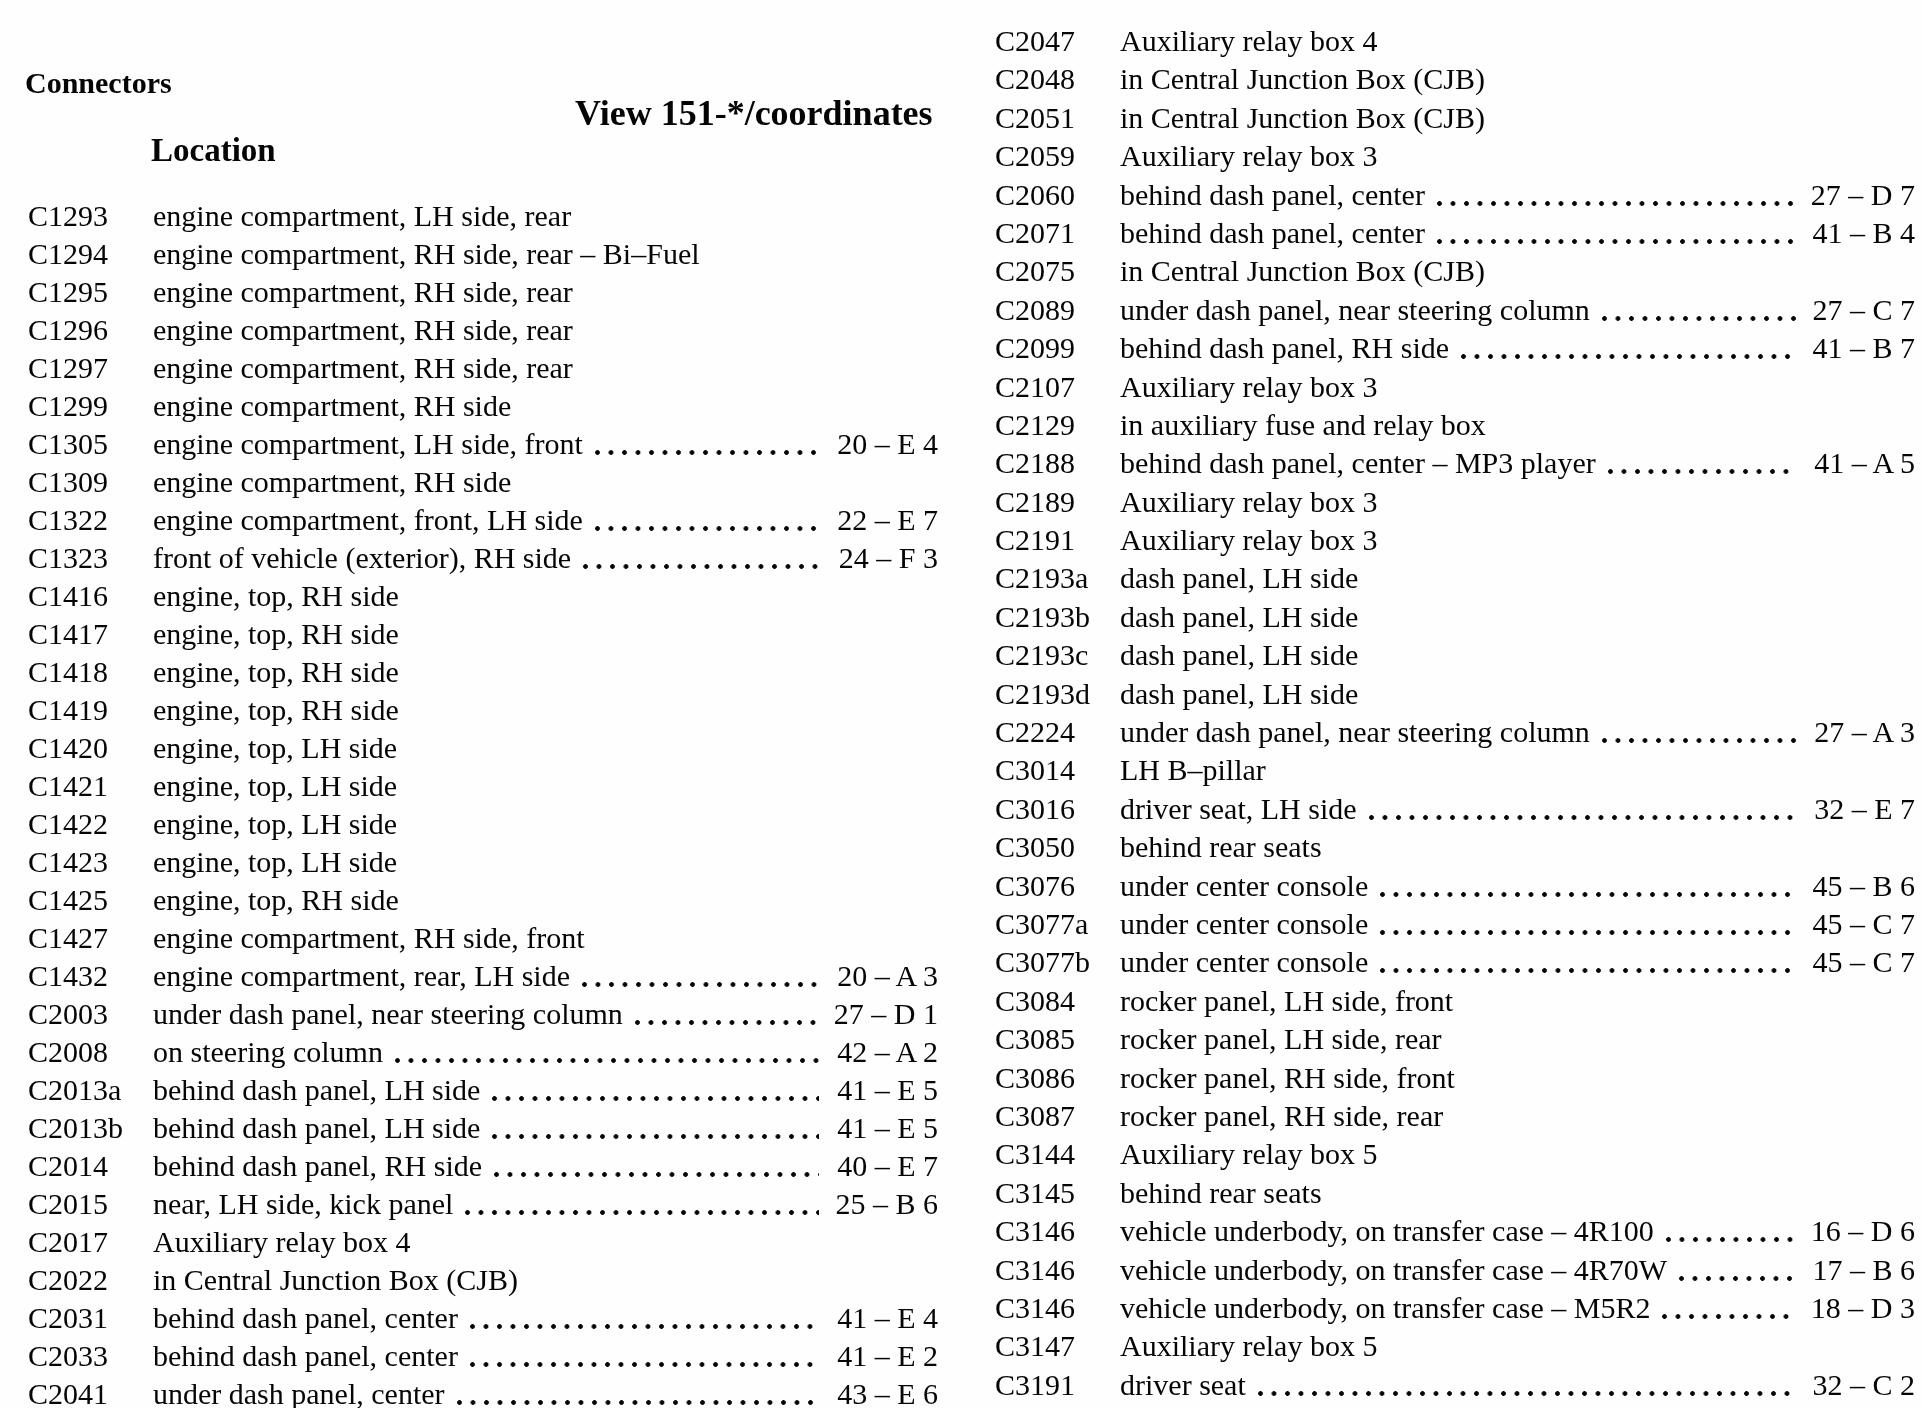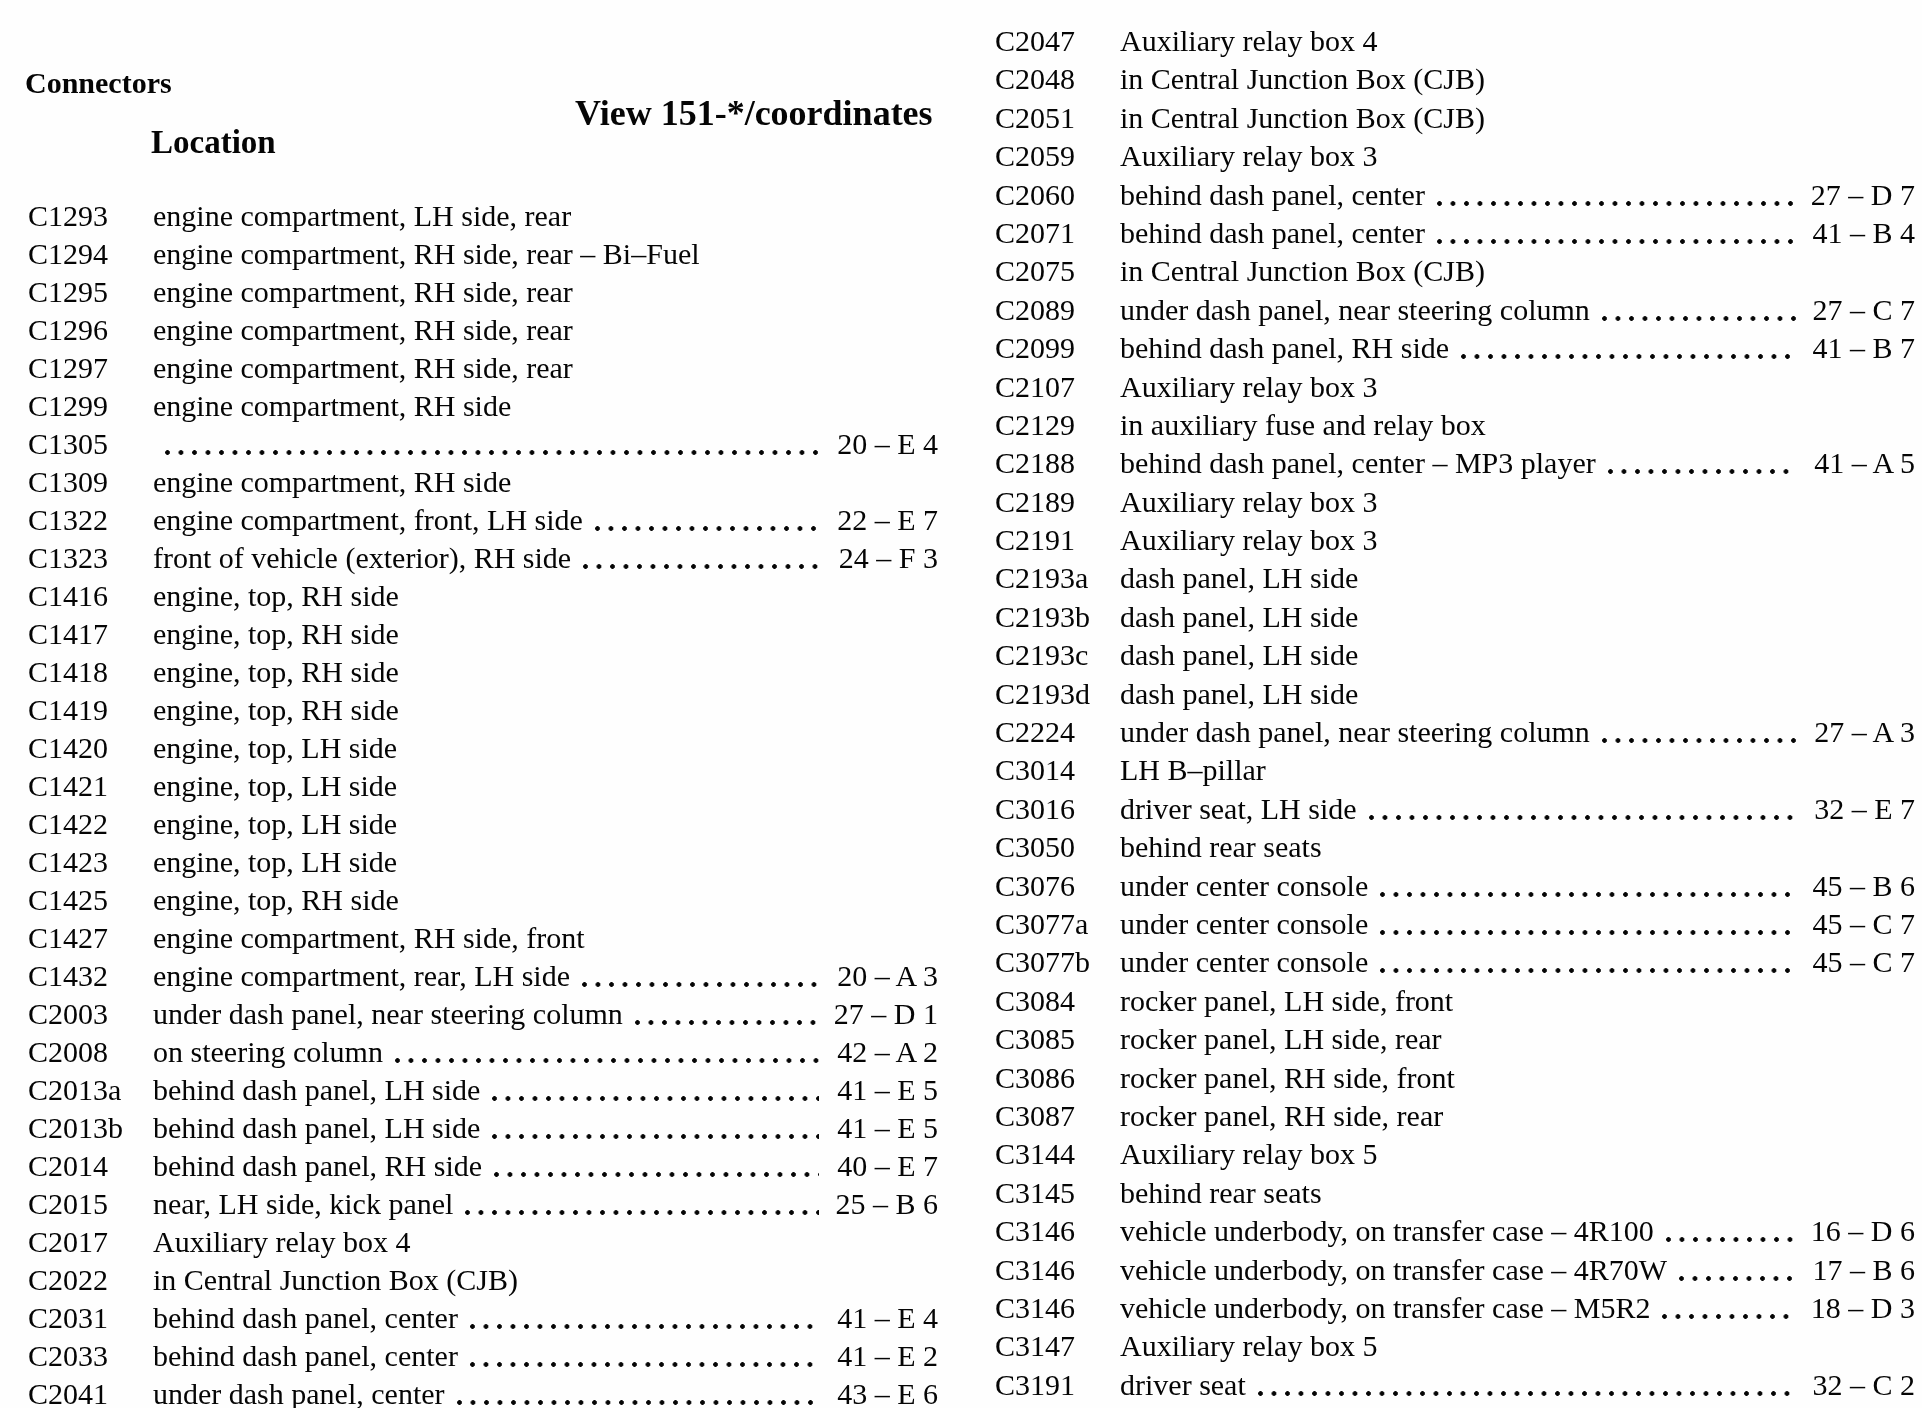"Location" #location-heading { top: 124px -> 132px }
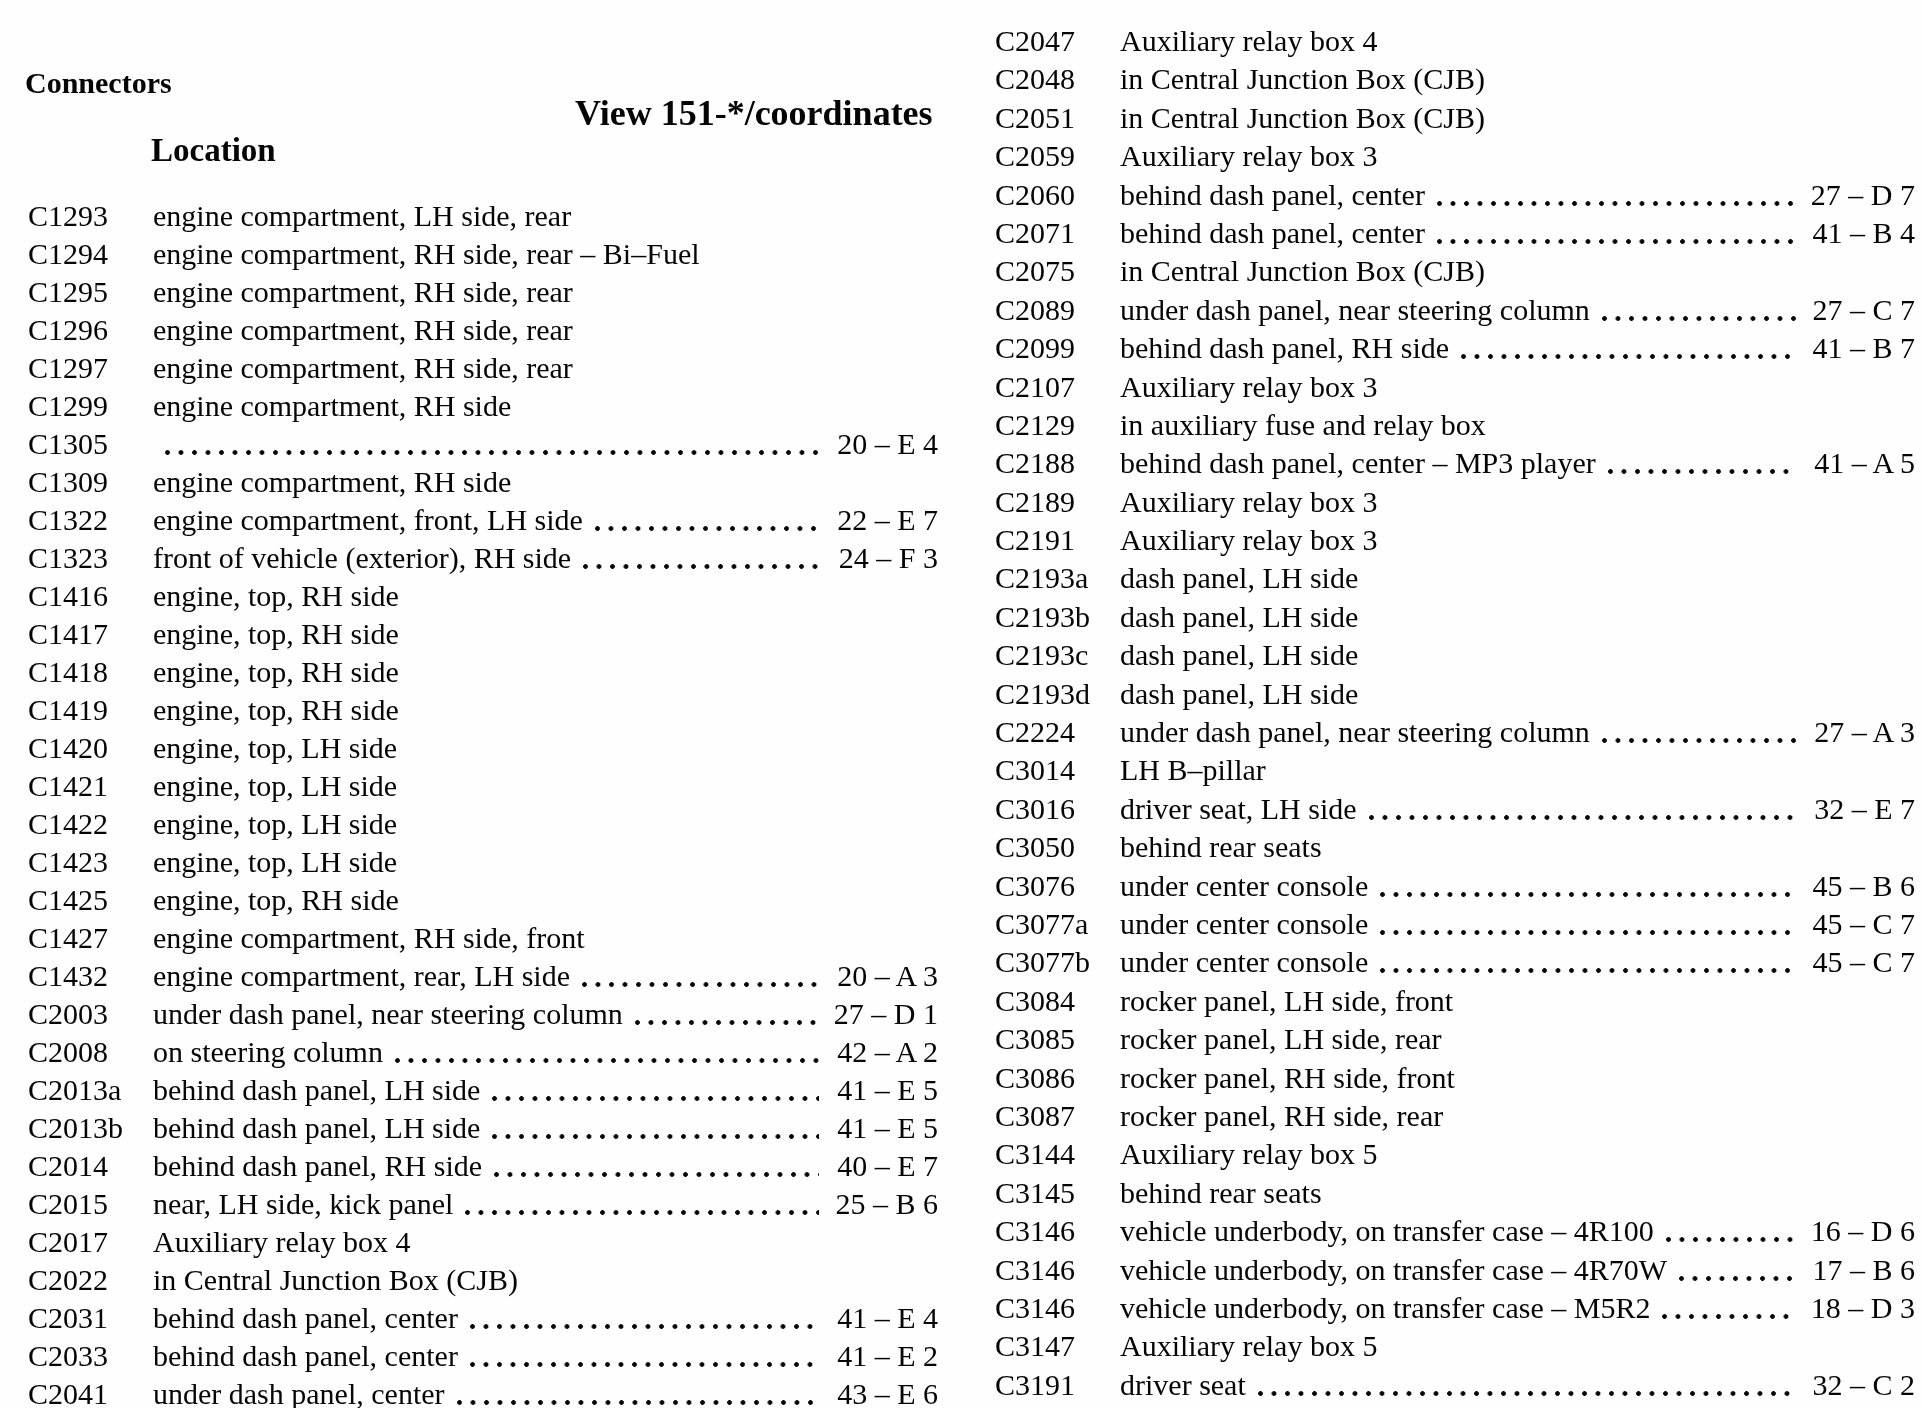"engine compartment, LH side, front" span.cell-loc { html: none -> <span>engine compartment, LH side, front</span> }
